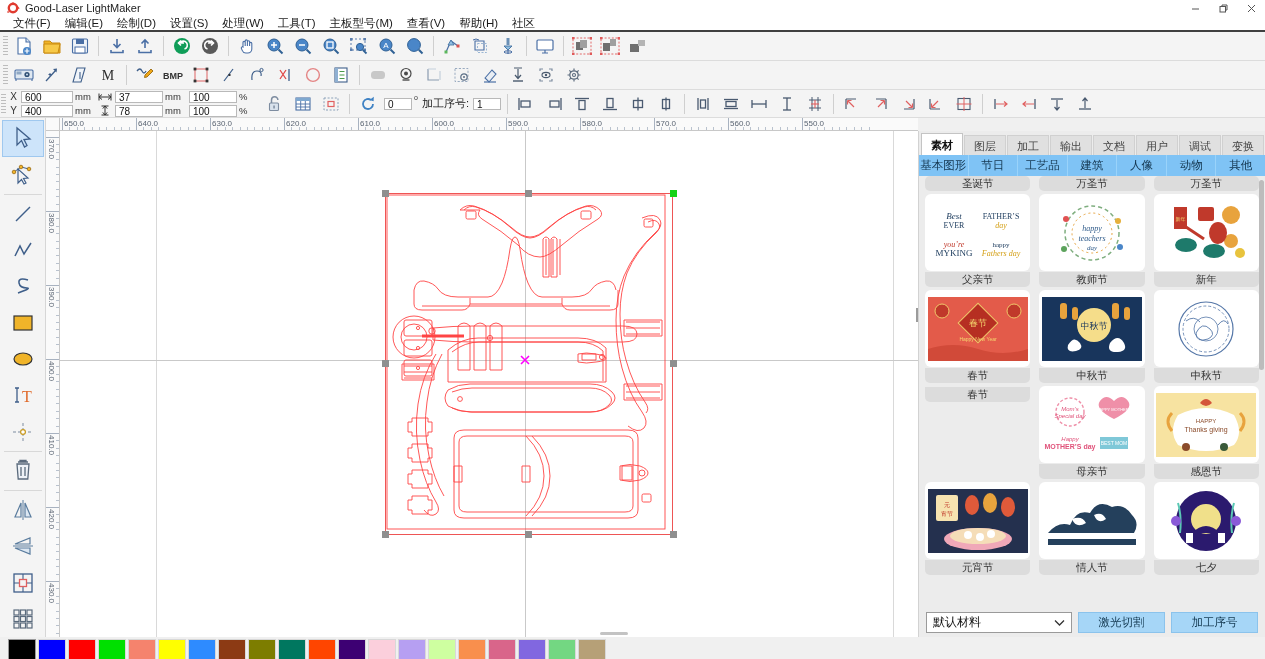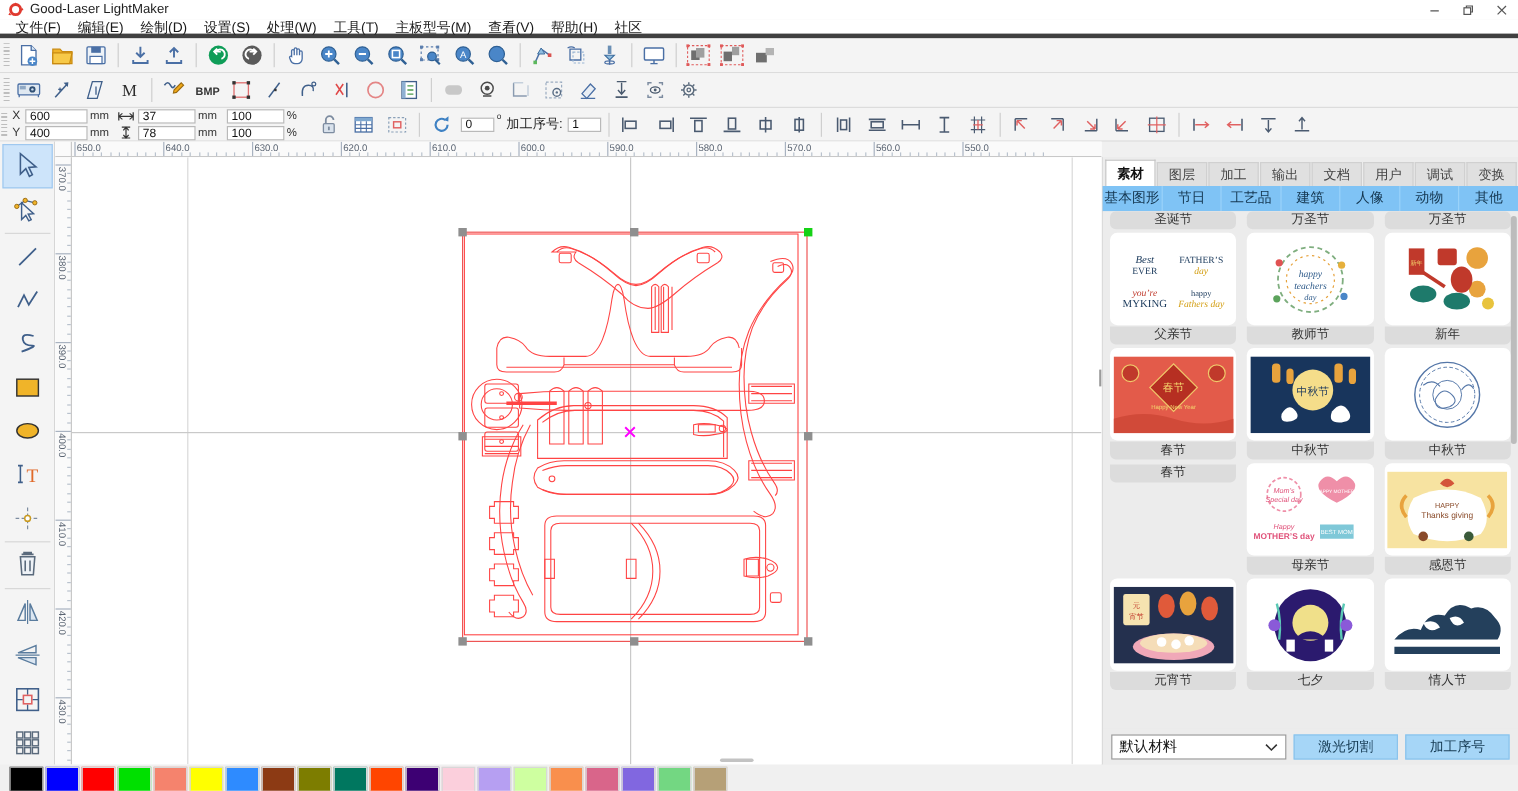"文件(F)" .menubar { align-items: none -> center; border-bottom: 4px solid #404040 -> 2px solid #404040 }
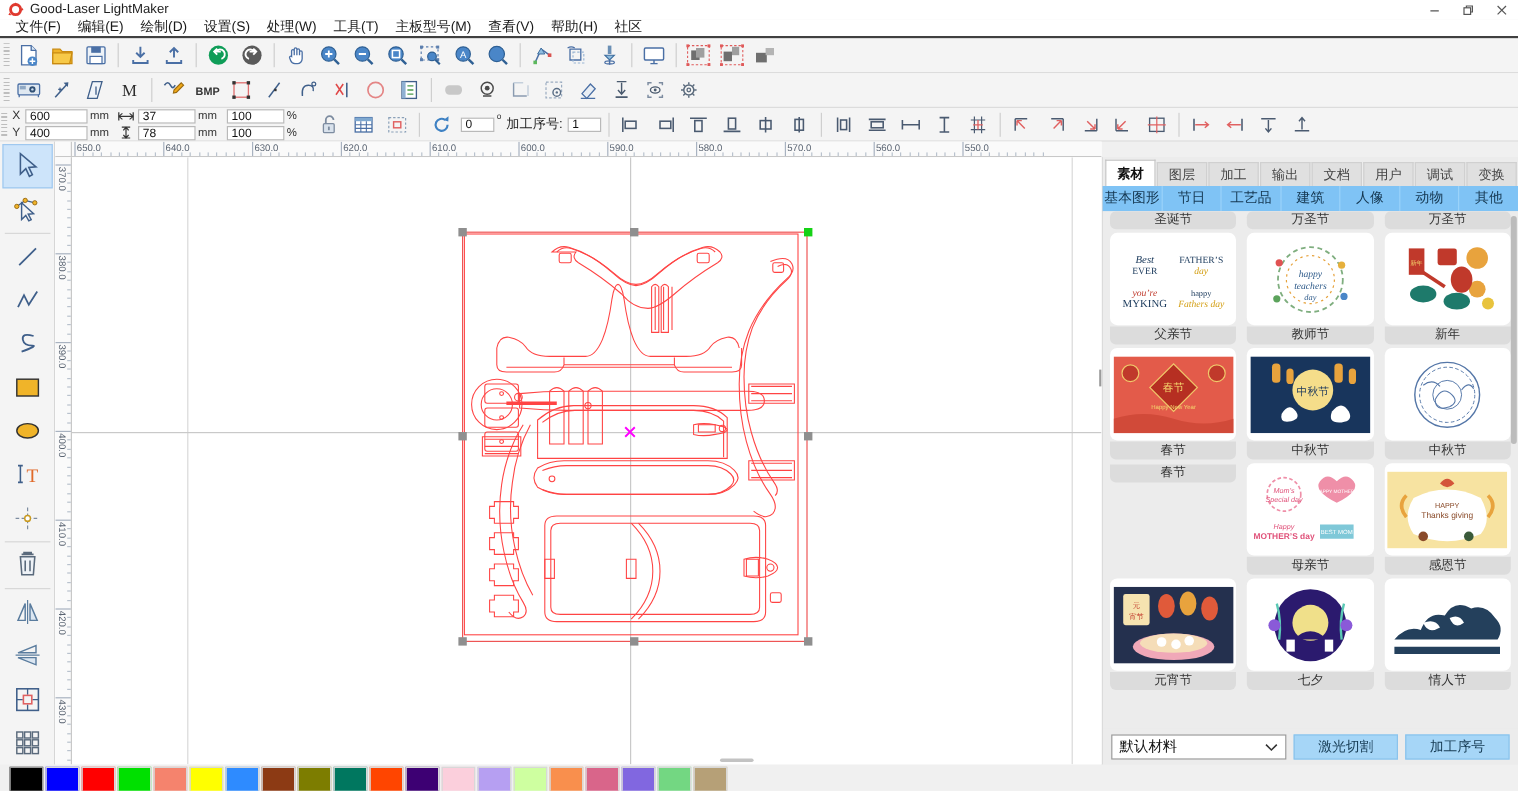"基本图形" .rsubtabs { justify-content: none -> center }
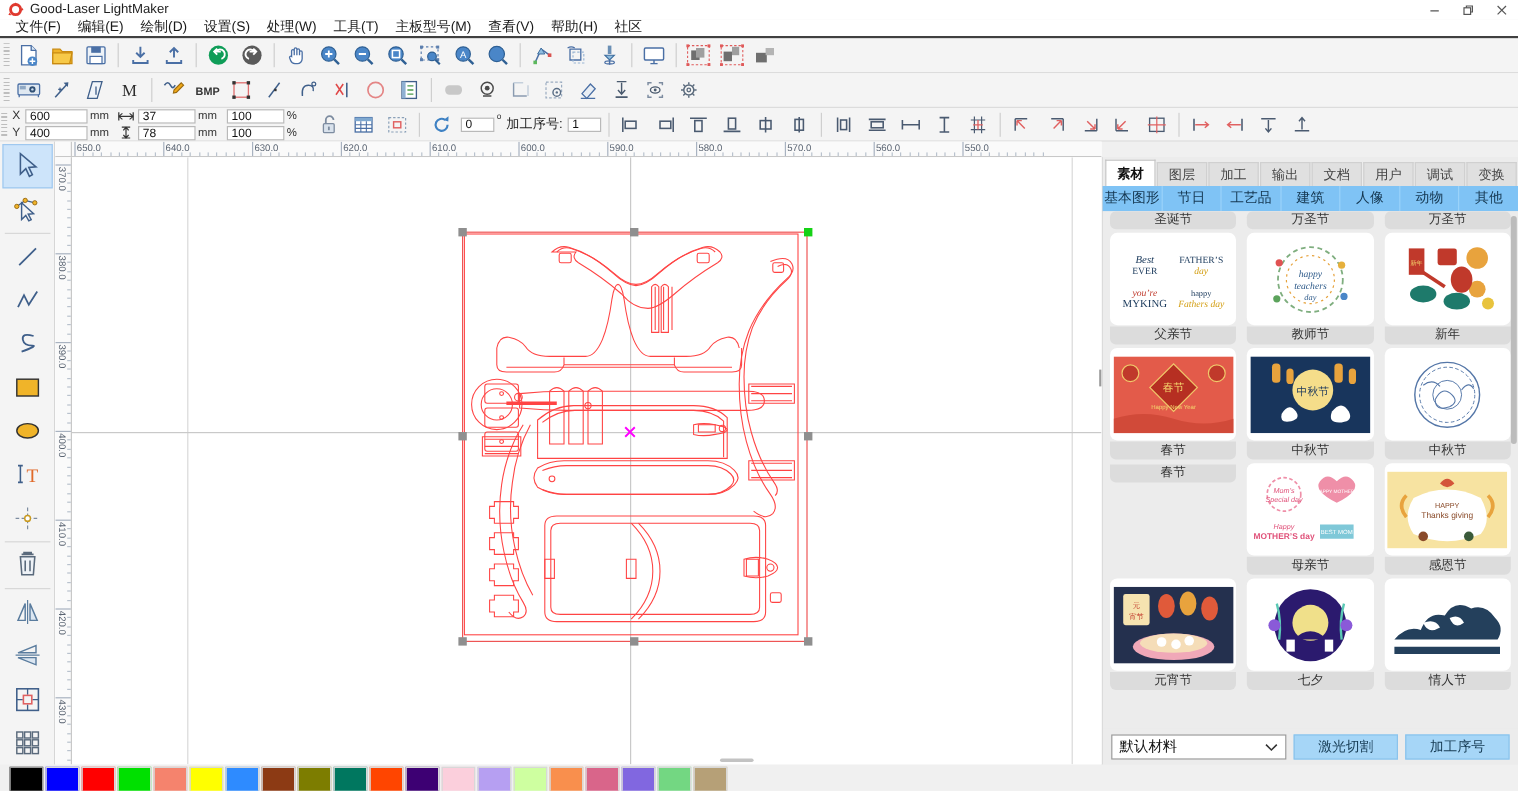"七夕" div.rcard { order: before "情人节" -> after "情人节" }
